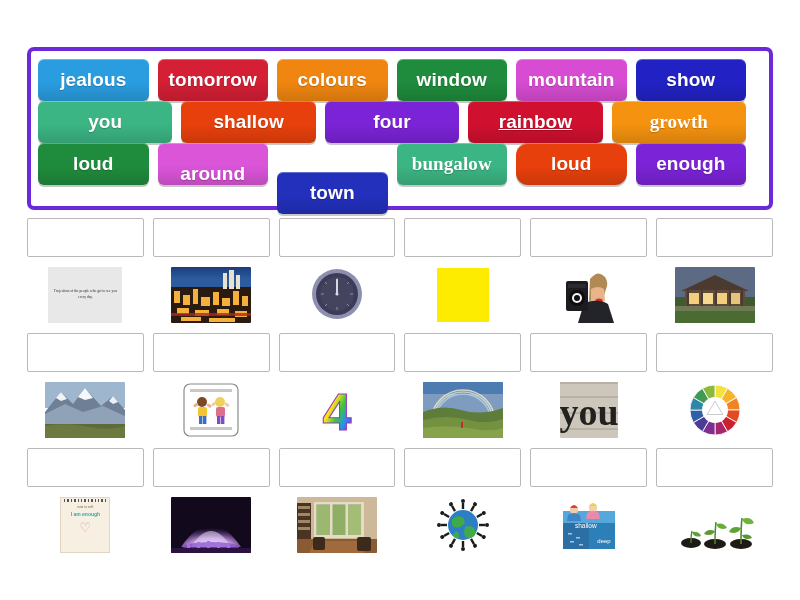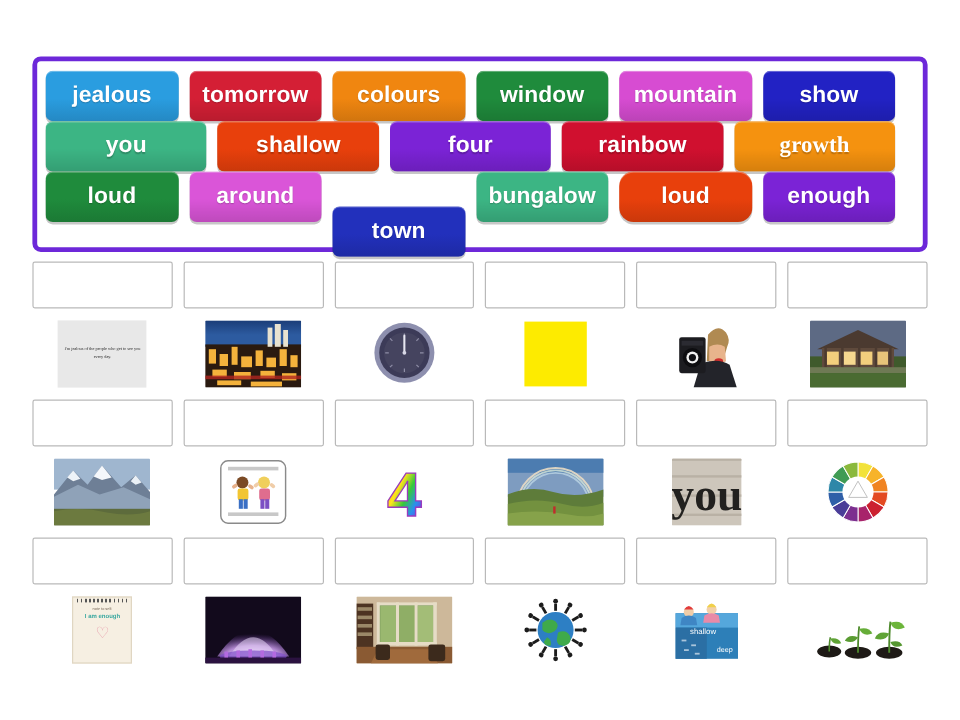"rainbow" div.tile { text-decoration: none -> underline }
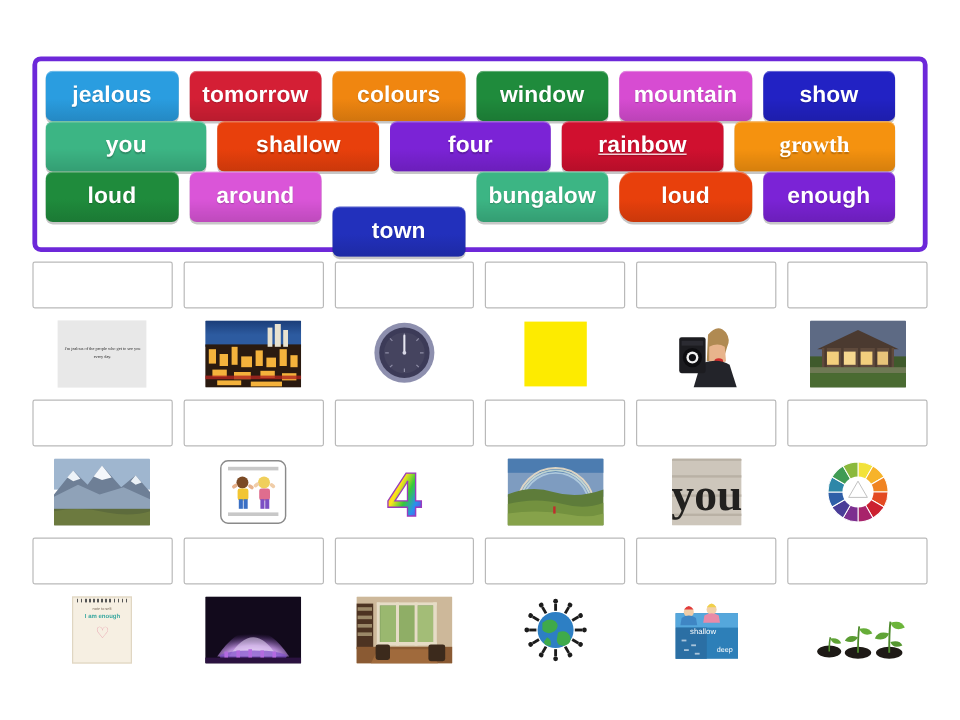"around" div.tile { align-items: none -> flex-end }
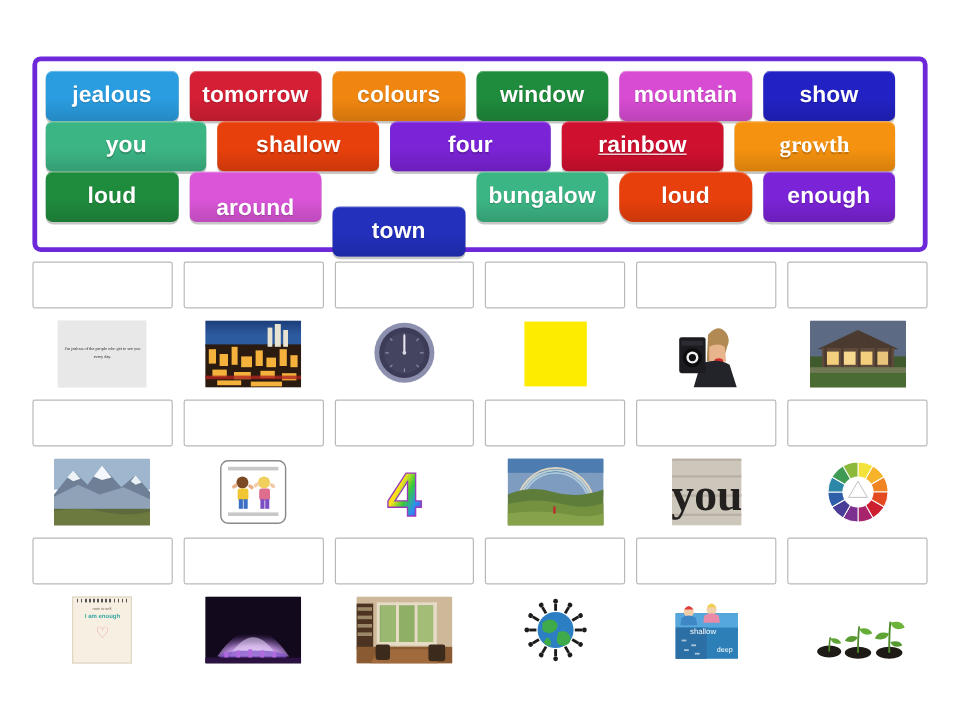"bungalow" div.tile { font-family: none -> Liberation Serif, serif }
